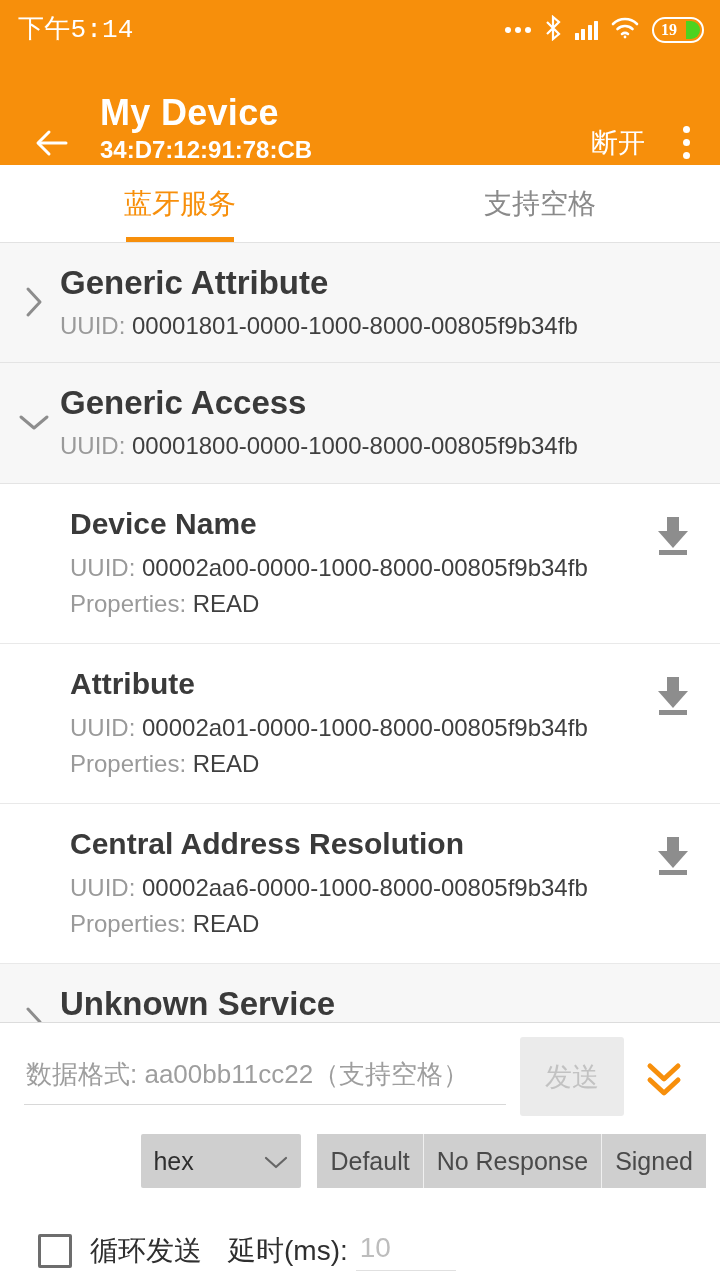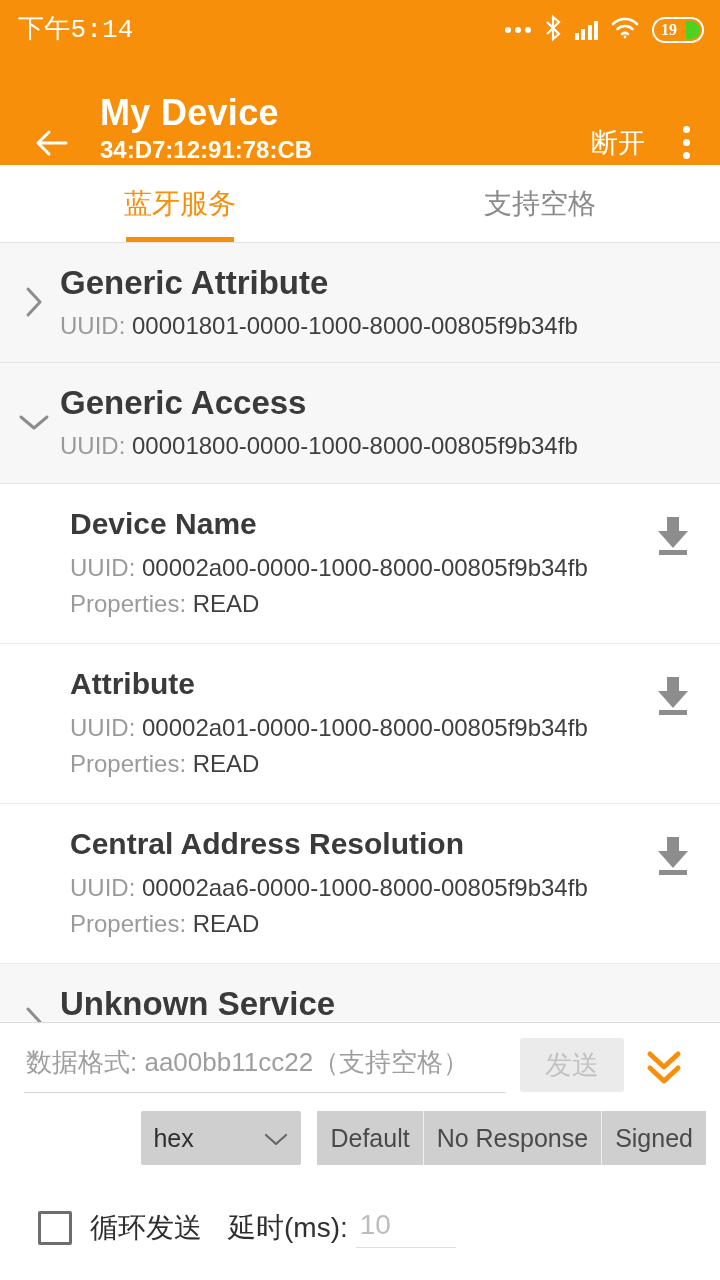"发送" .send-btn { height: 54px -> 79px }
